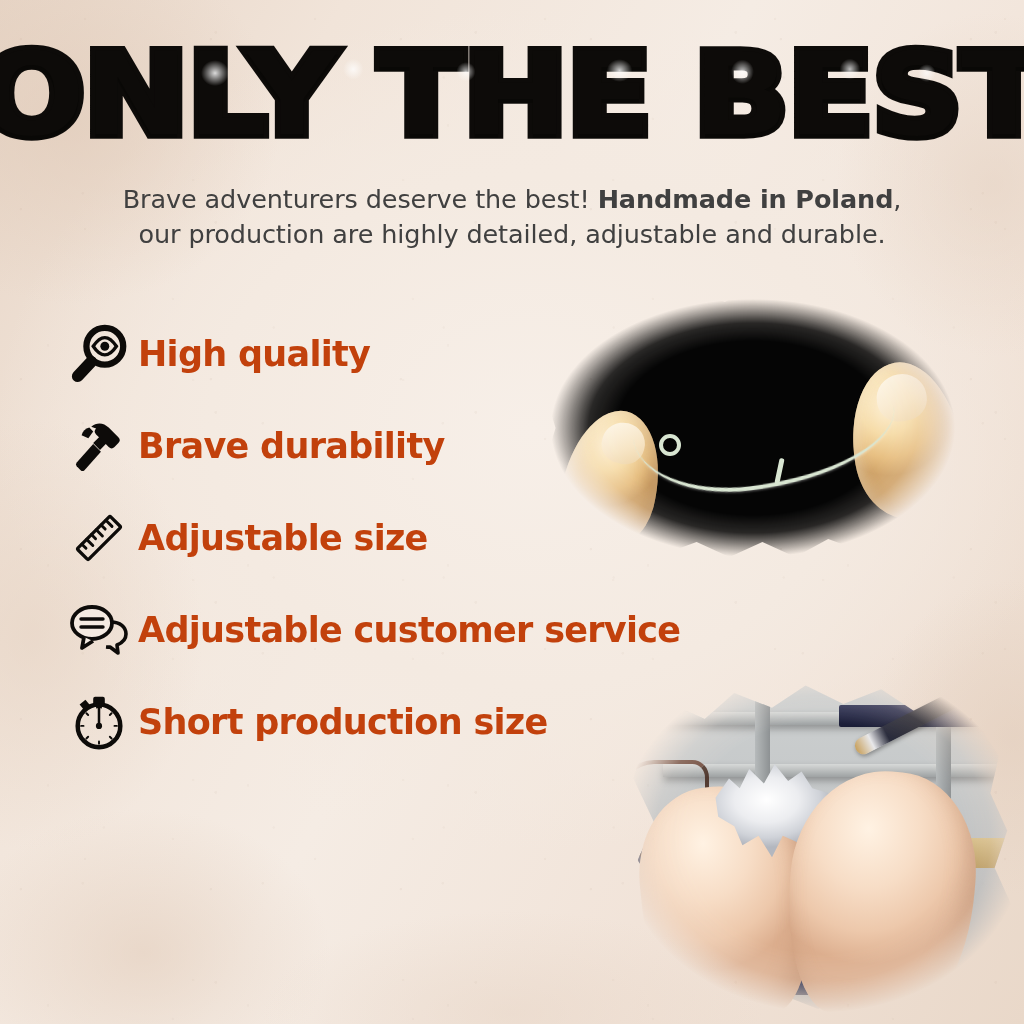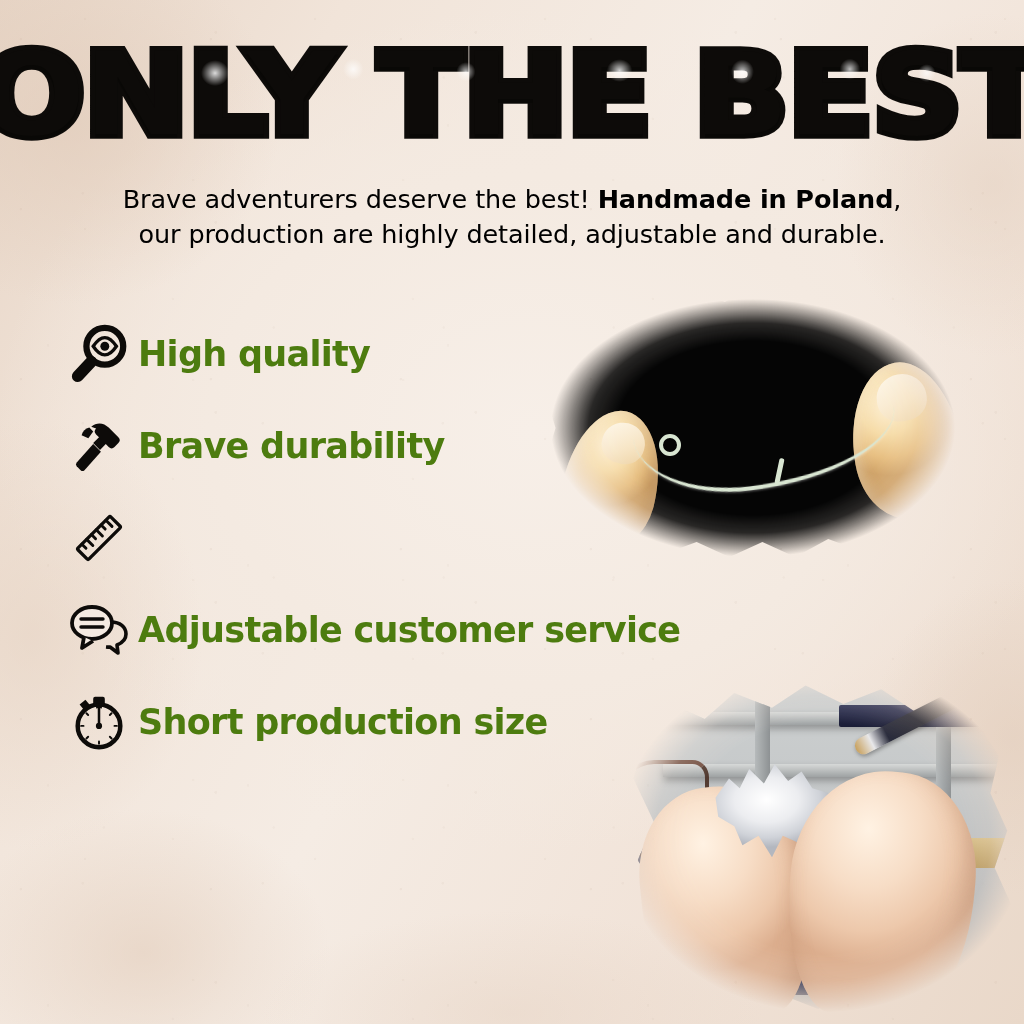"Brave adventurers deserve the best!" .subtitle { color: #000000 -> #404040 }
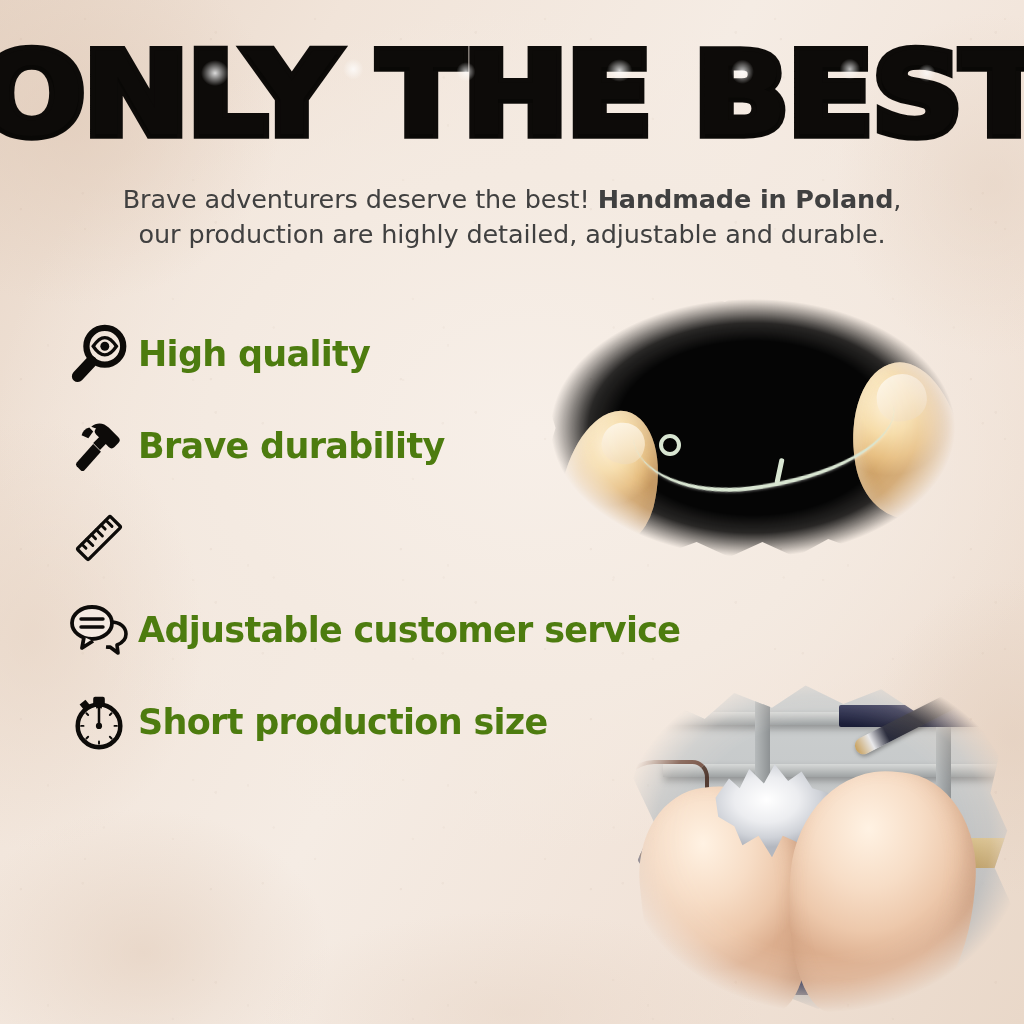"High quality" .feature-label { color: #4d7c0f -> #c2410c }
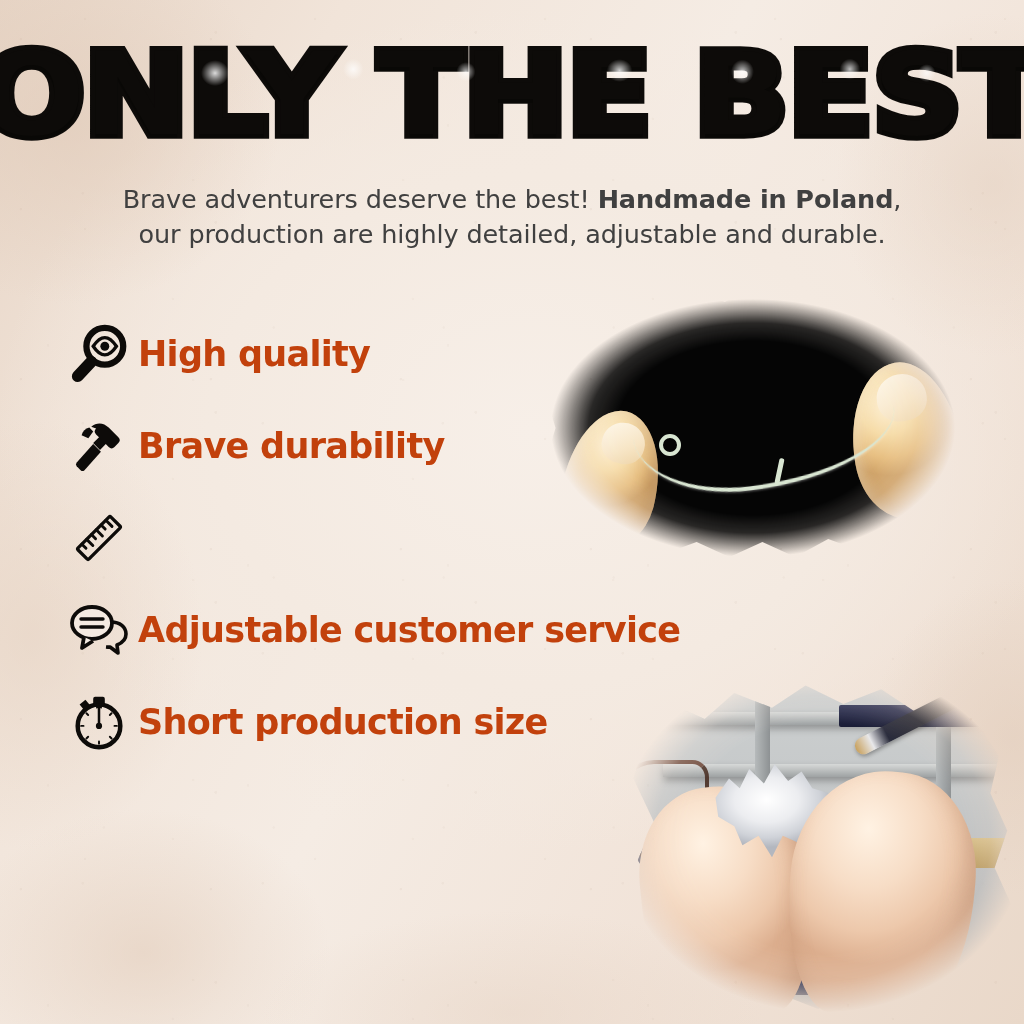"Adjustable size" span.feature-label { html: none -> <span>Adjustable size</span> }
